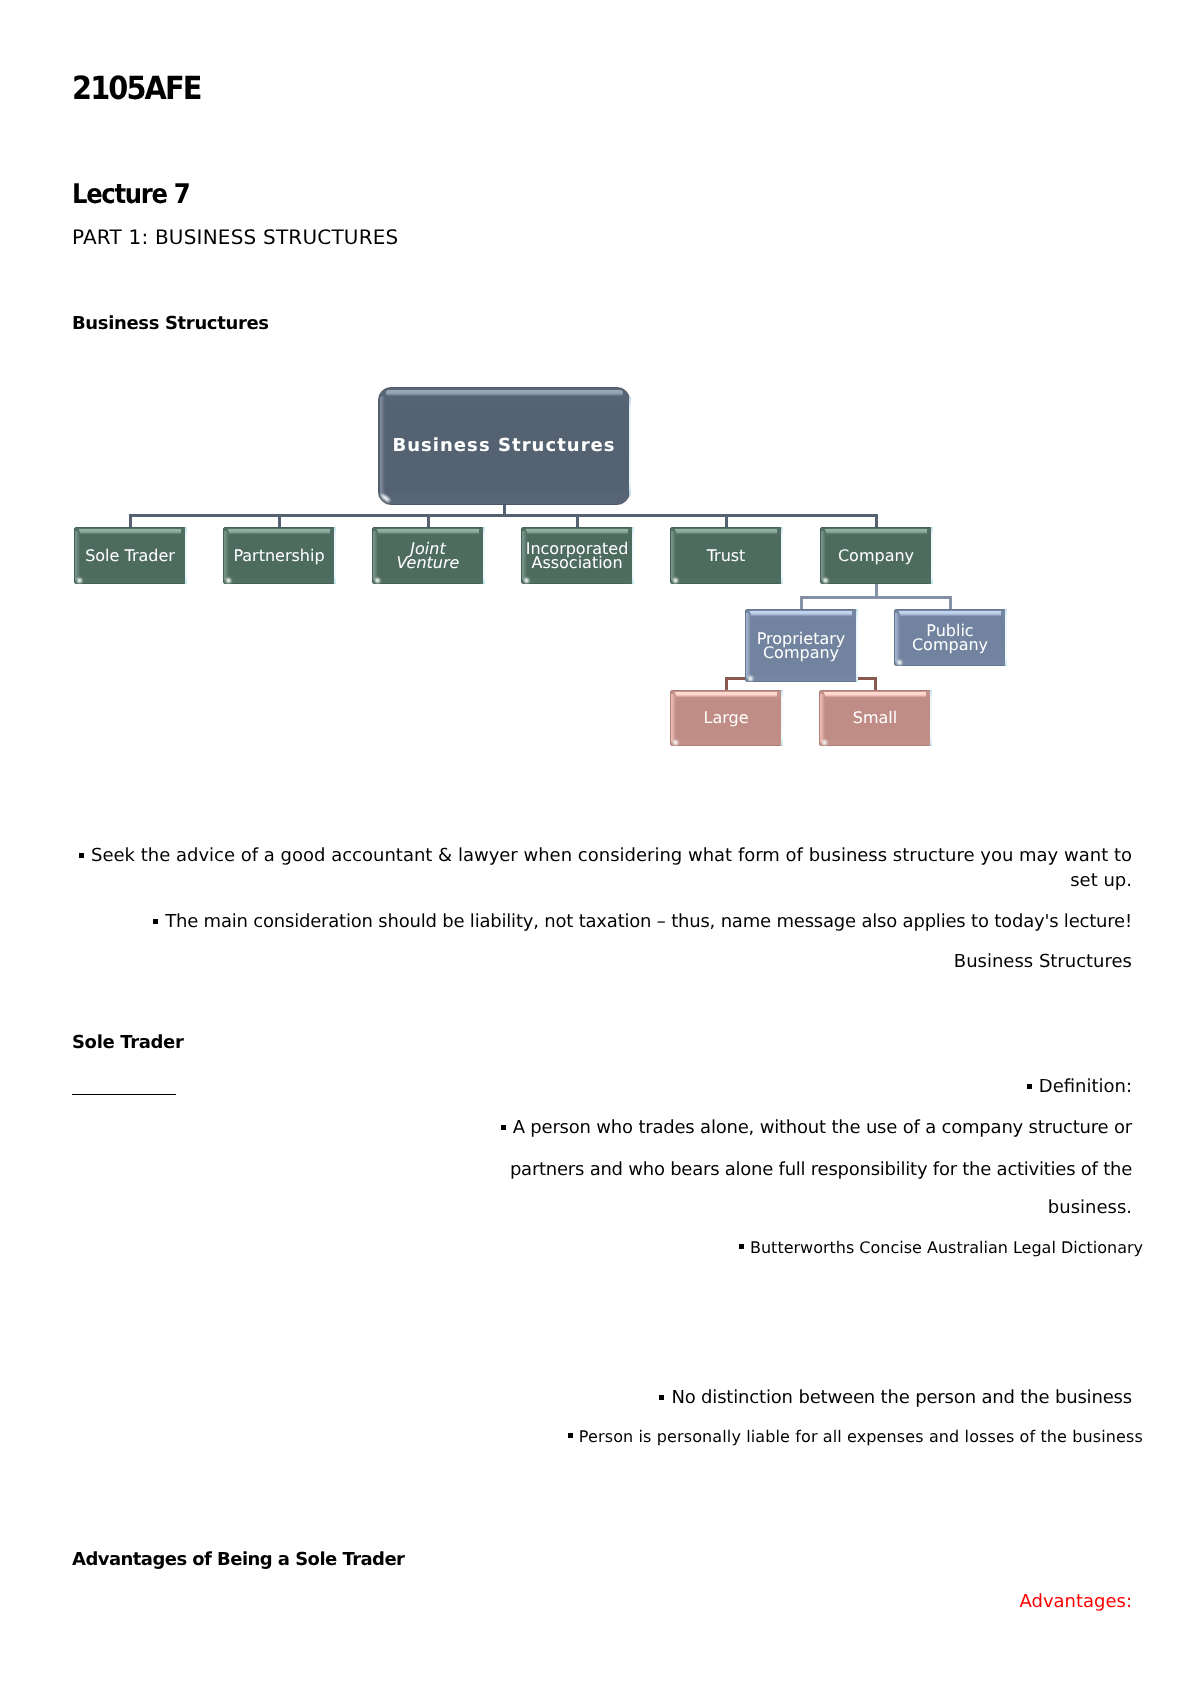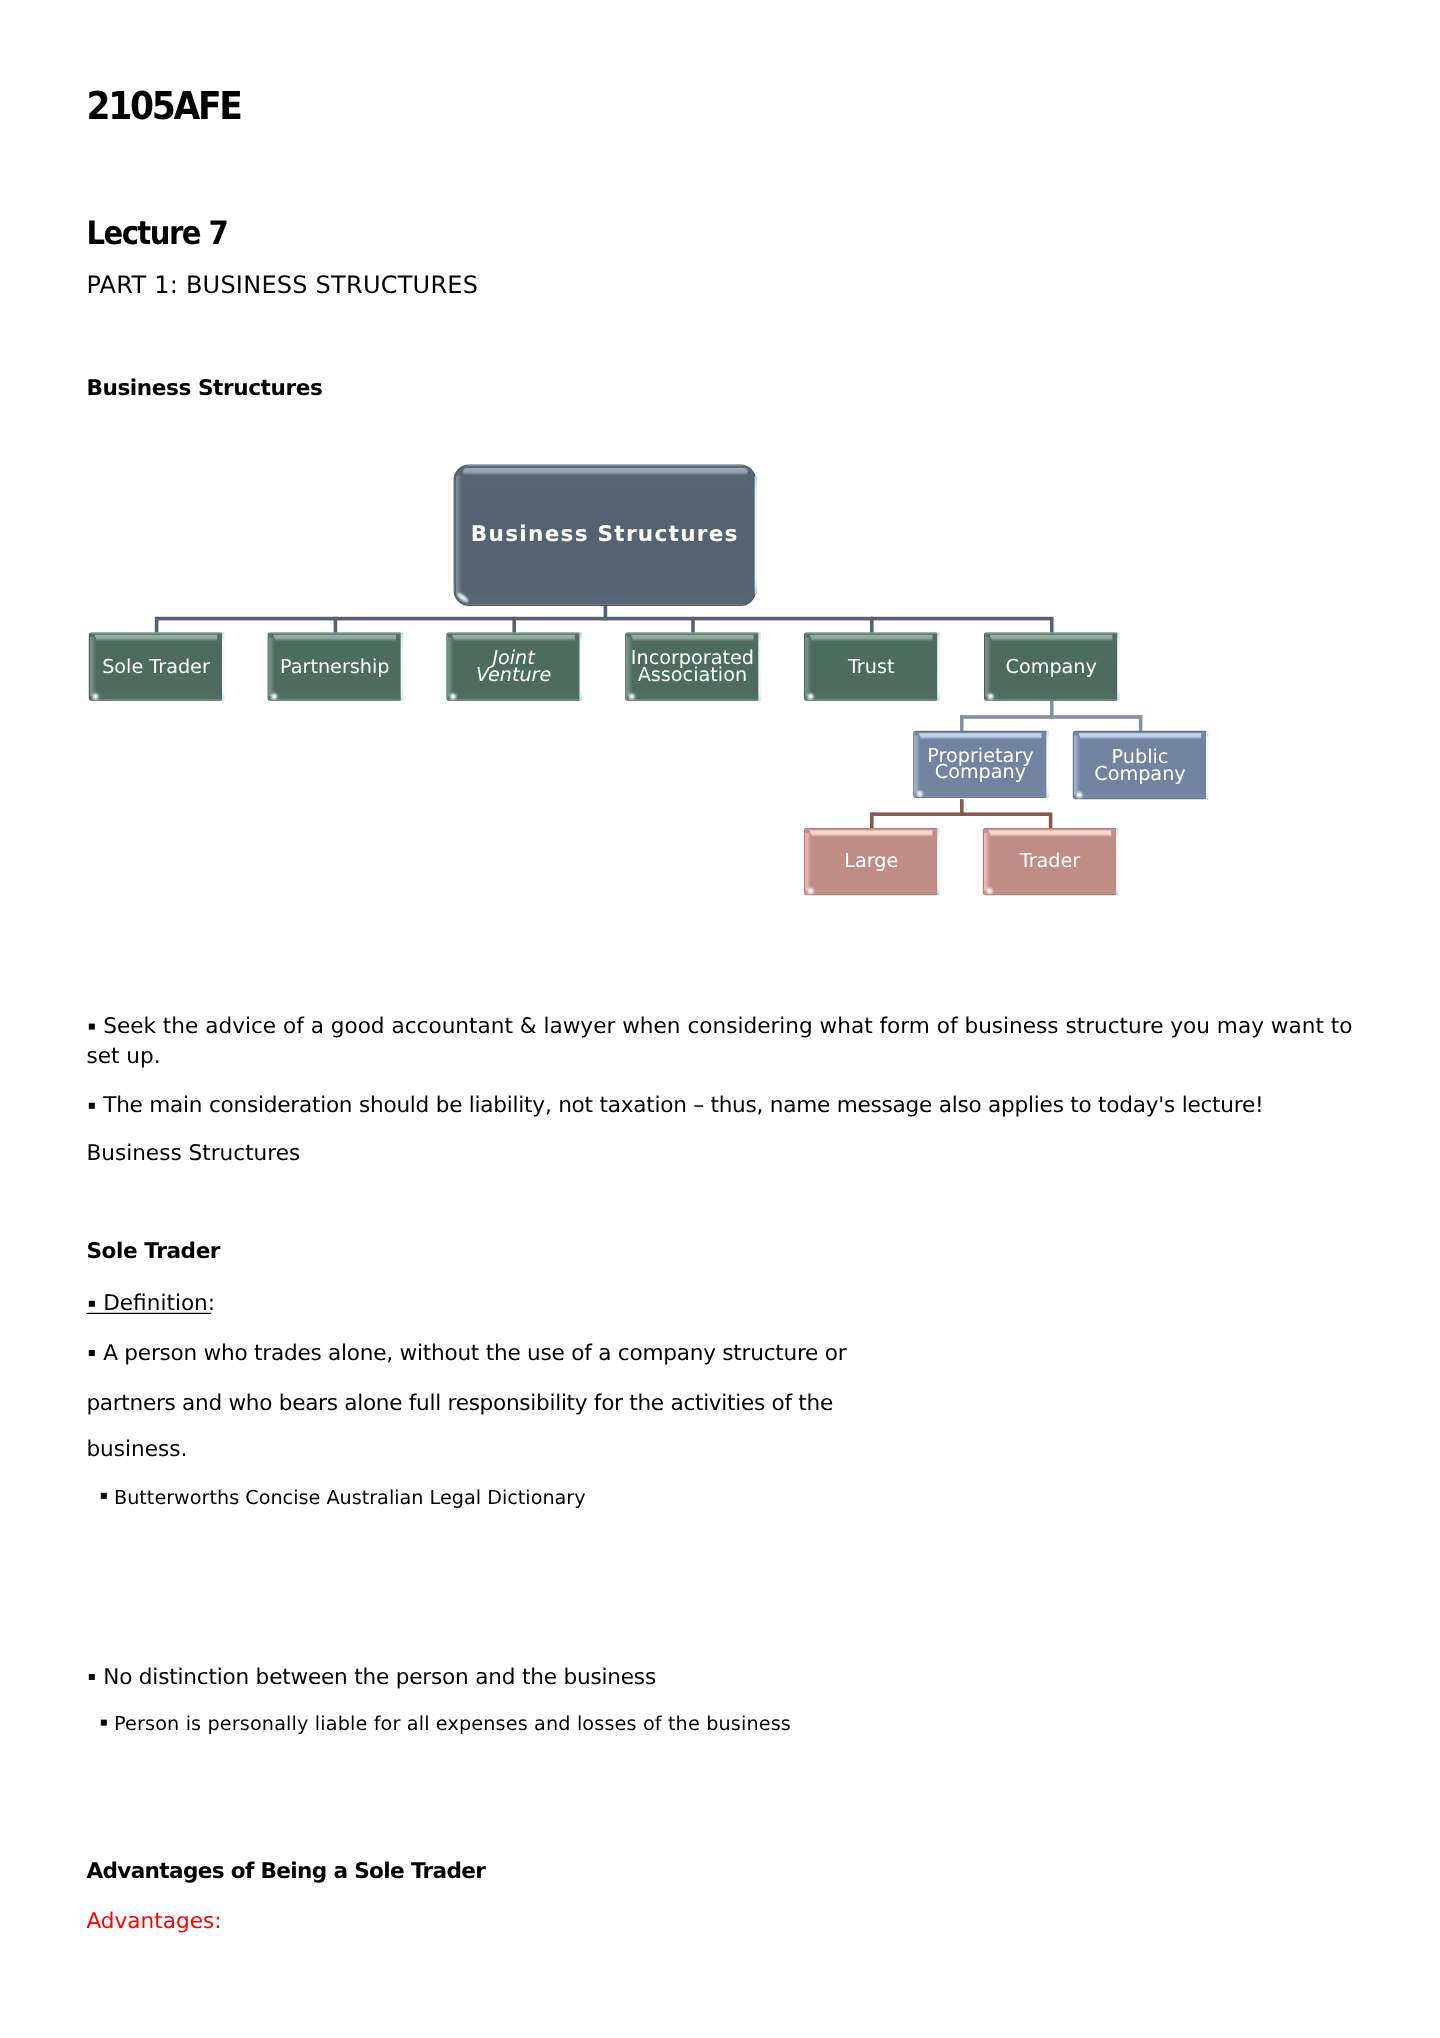"Proprietary" div.node { height: 56px -> 73px; margin-left: 16px -> none }
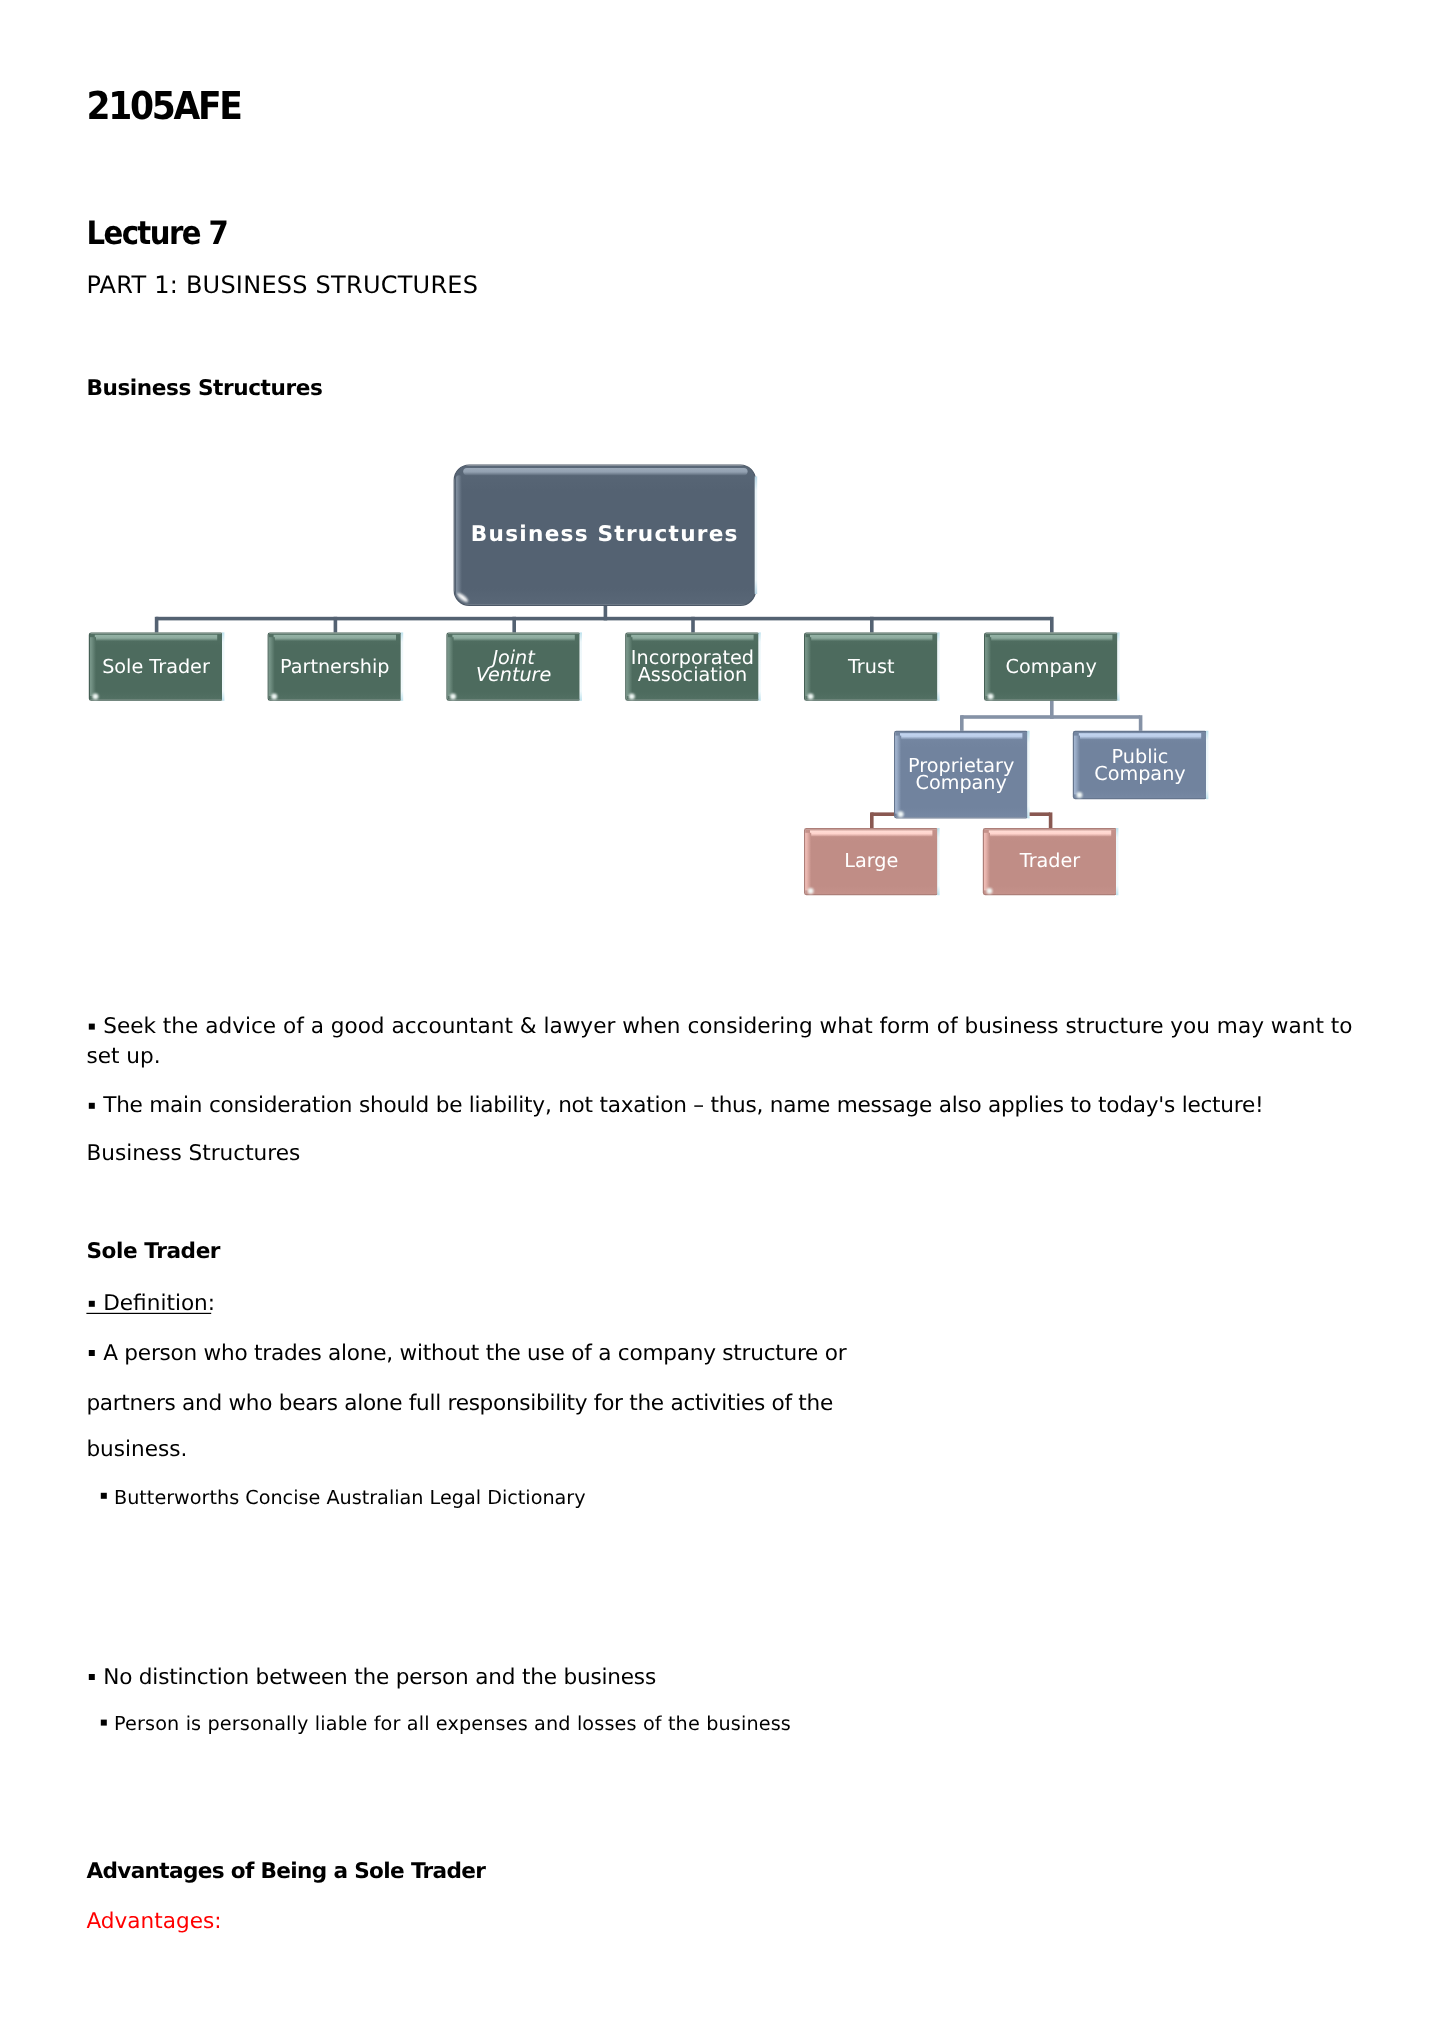"Trader" div.lbl { text: Trader -> Small }
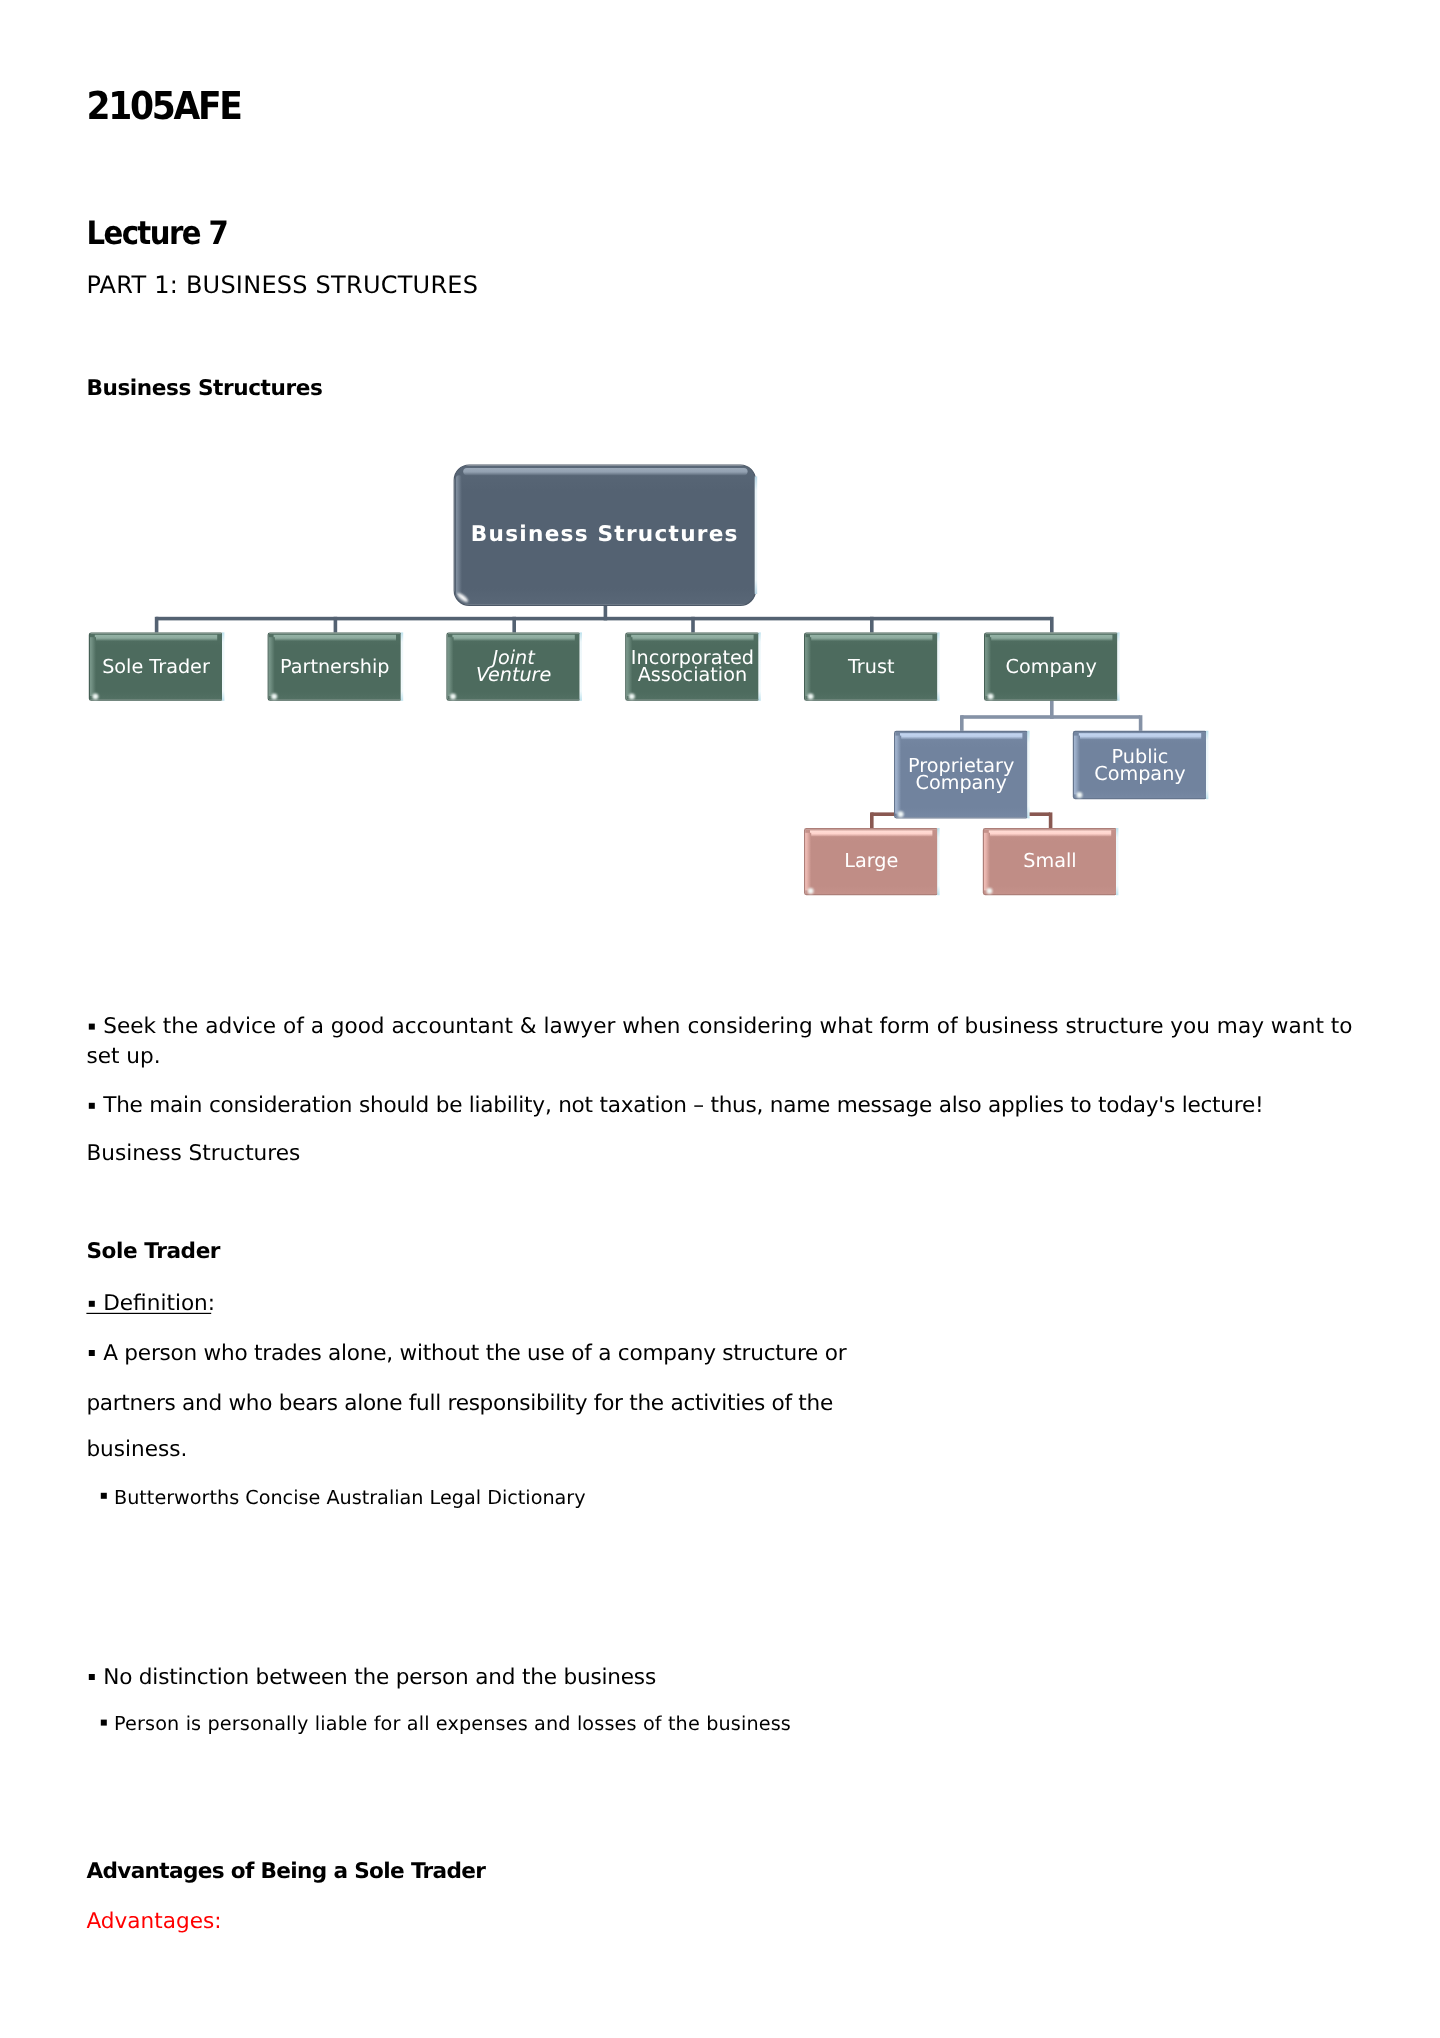"Seek the advice of a" .para { text-align: none -> right }
